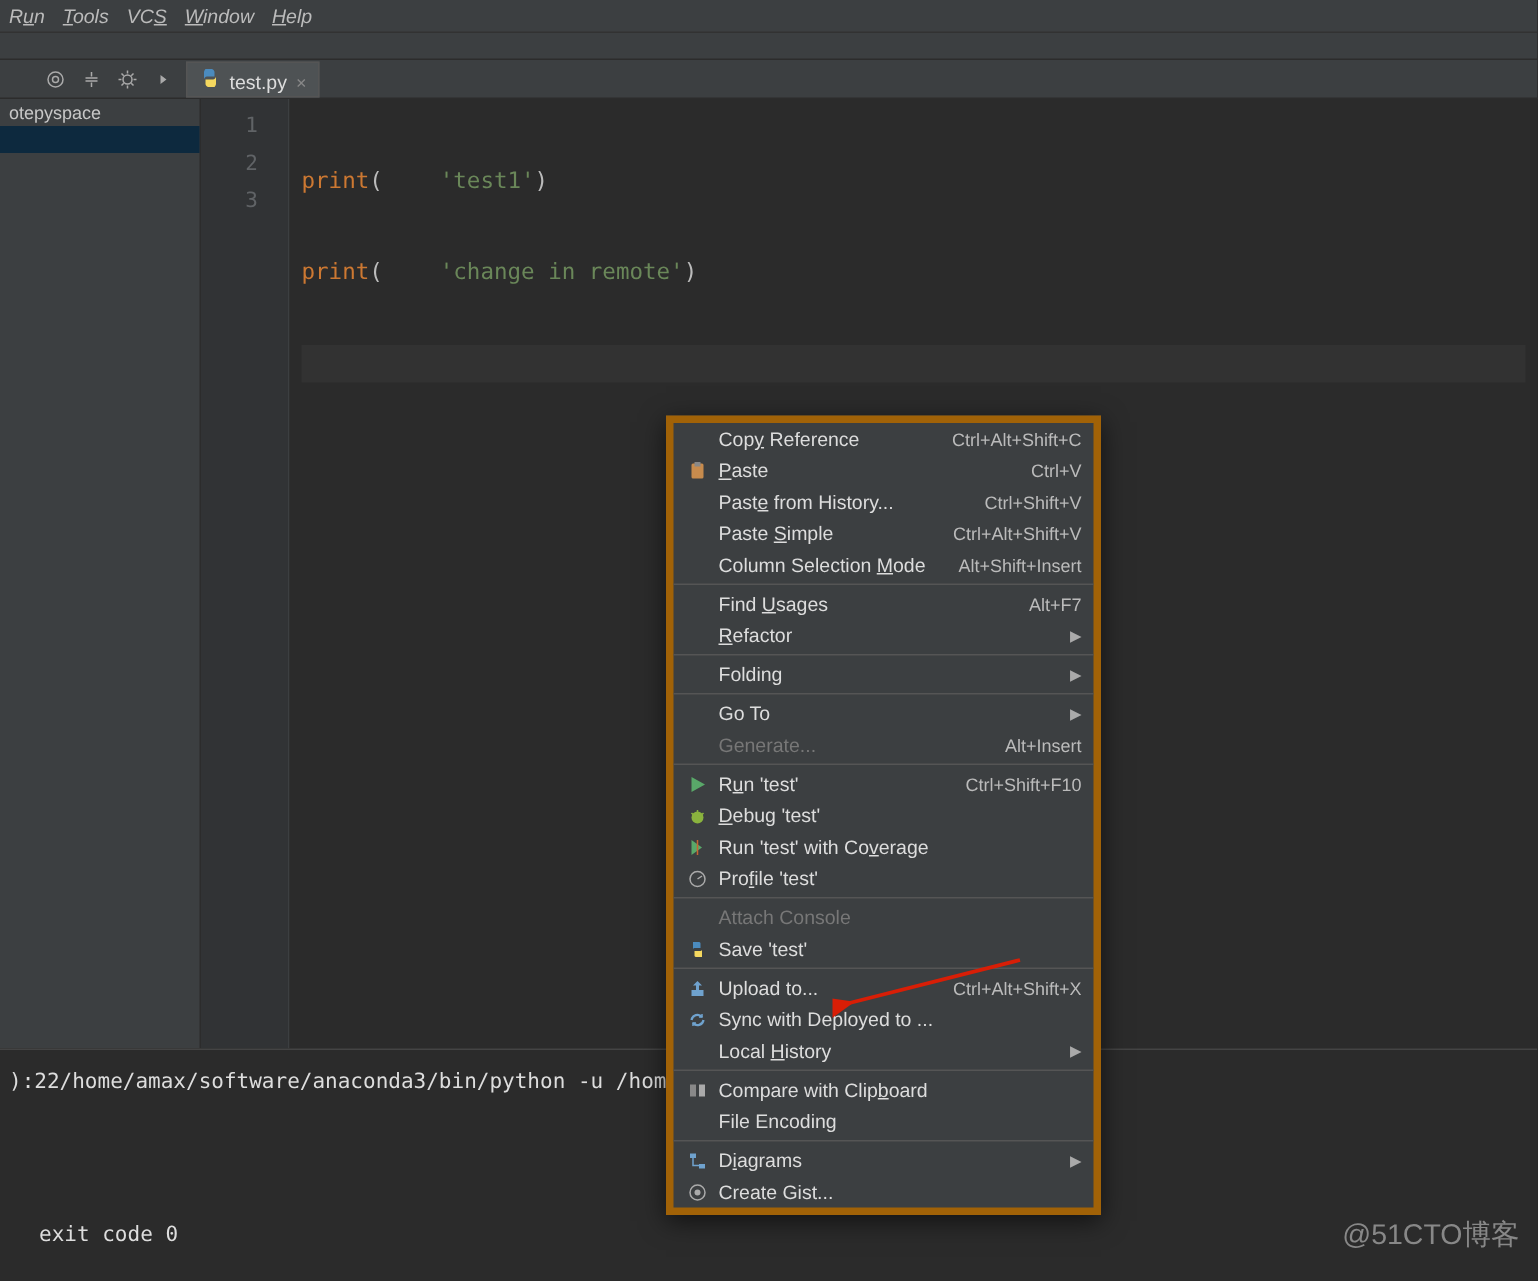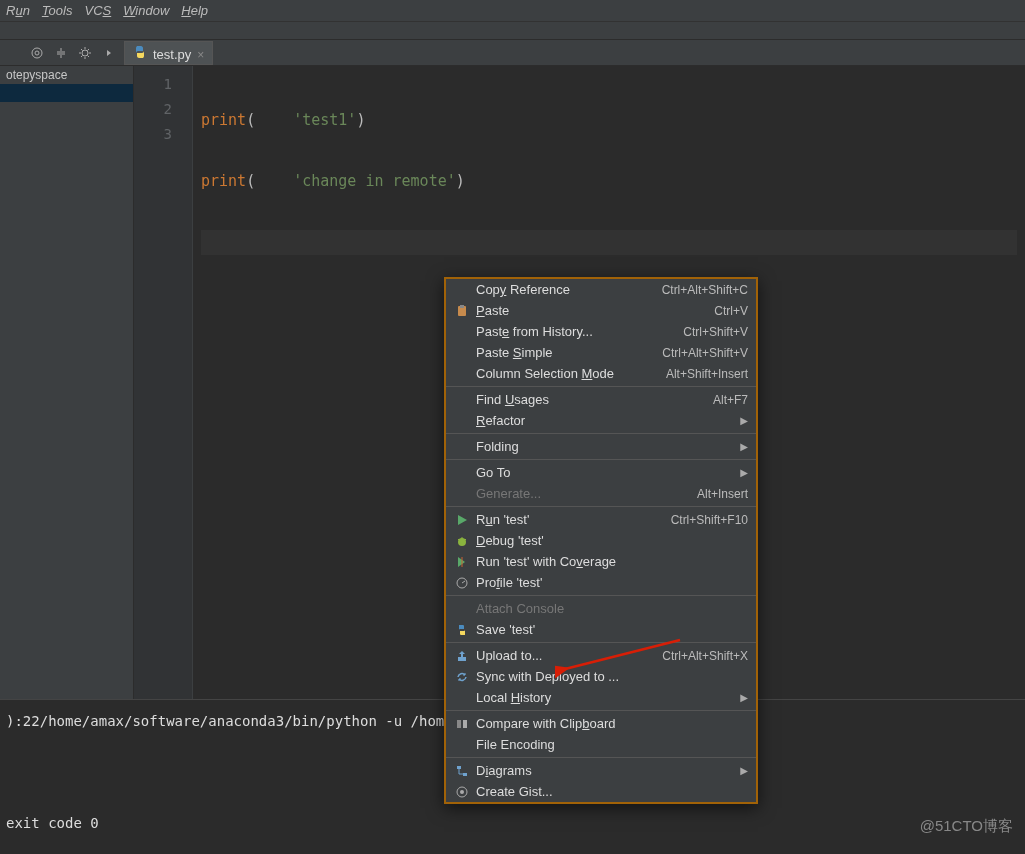"Copy Reference" .context-menu { border: 2px solid #a16207 -> 5px solid #a16207; width: 314px -> 290px }
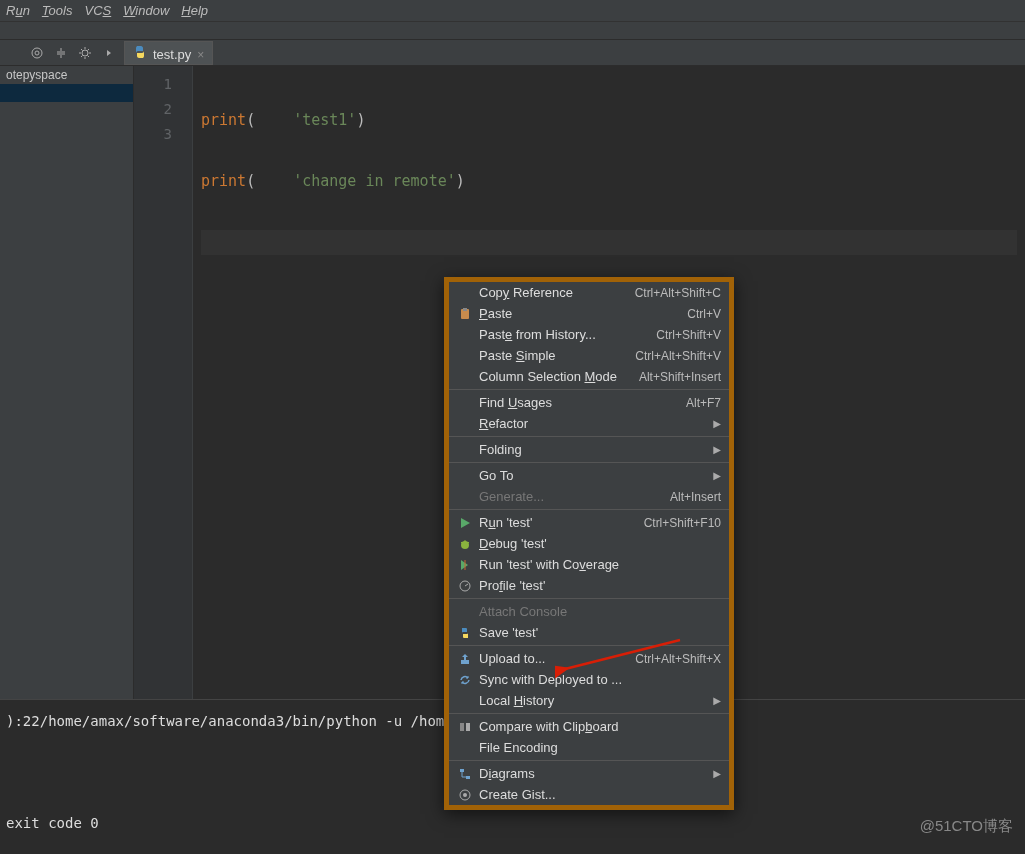"exit code 0" .console .exit { margin-left: none -> 20px }
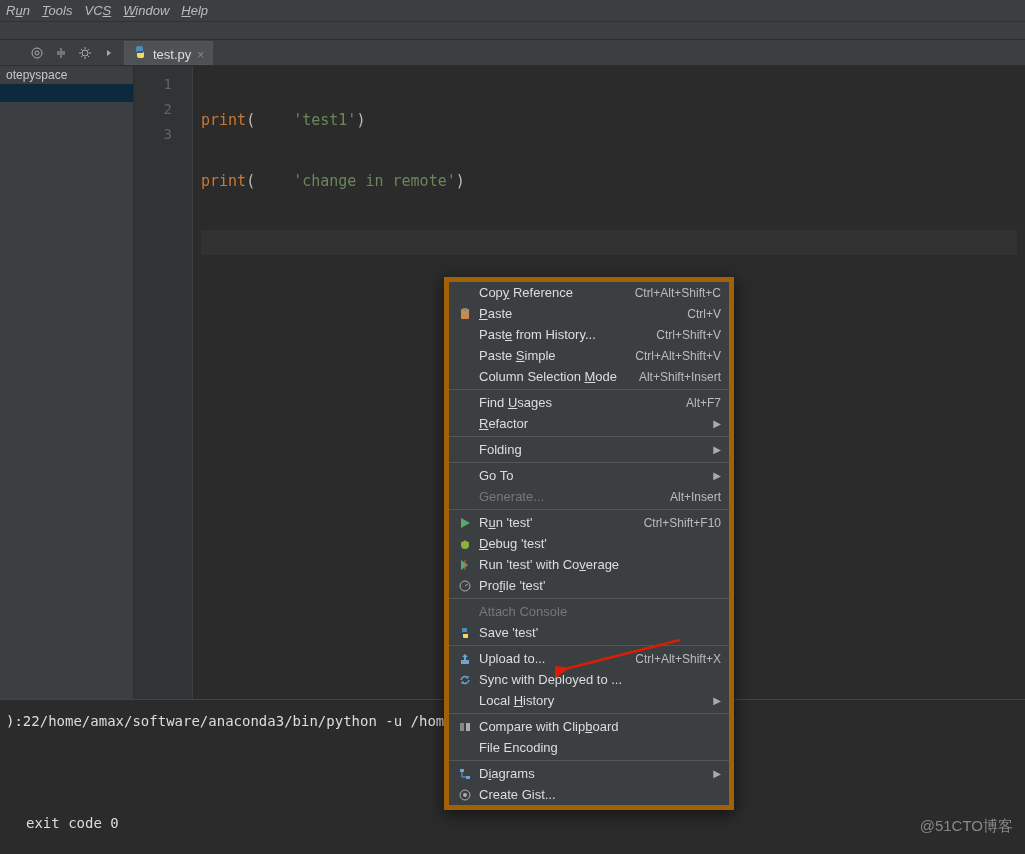"@51CTO博客" .watermark { font-size: 15px -> 19px }
